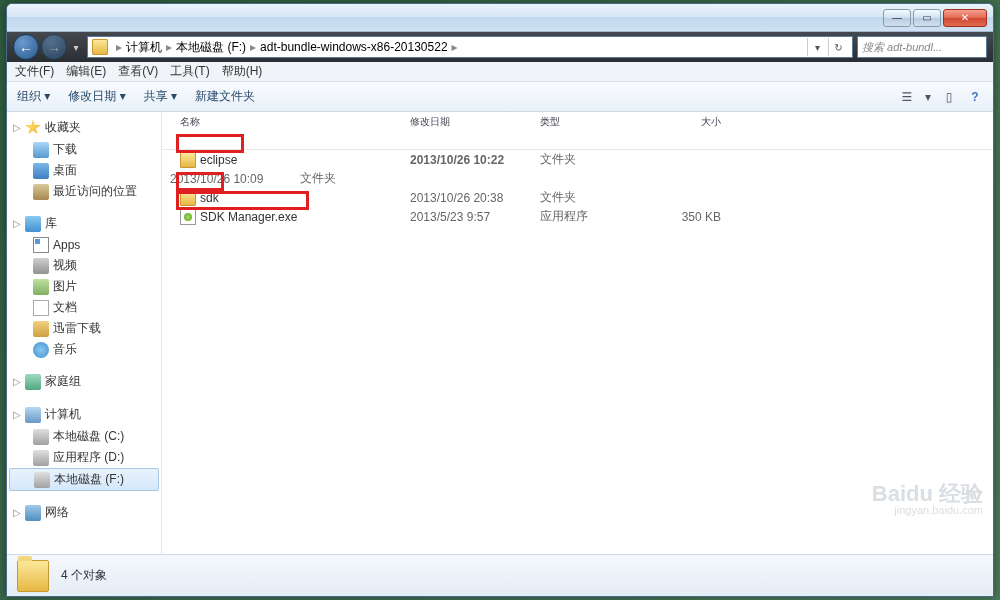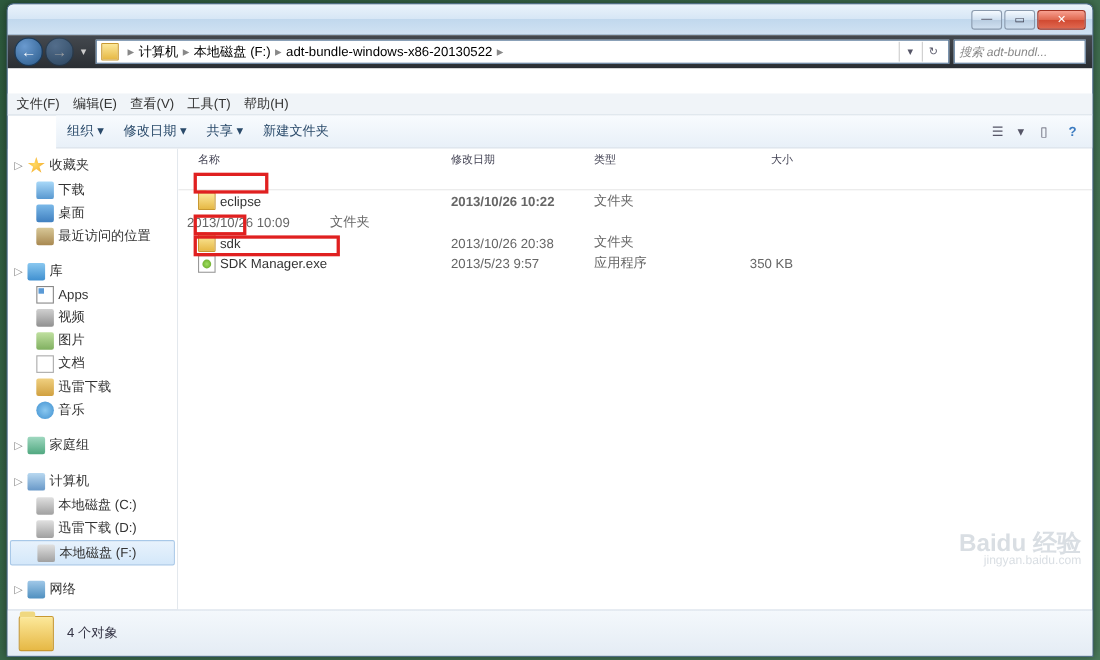"搜索 adt-bundl..." .searchbox { width: 120px -> 130px }
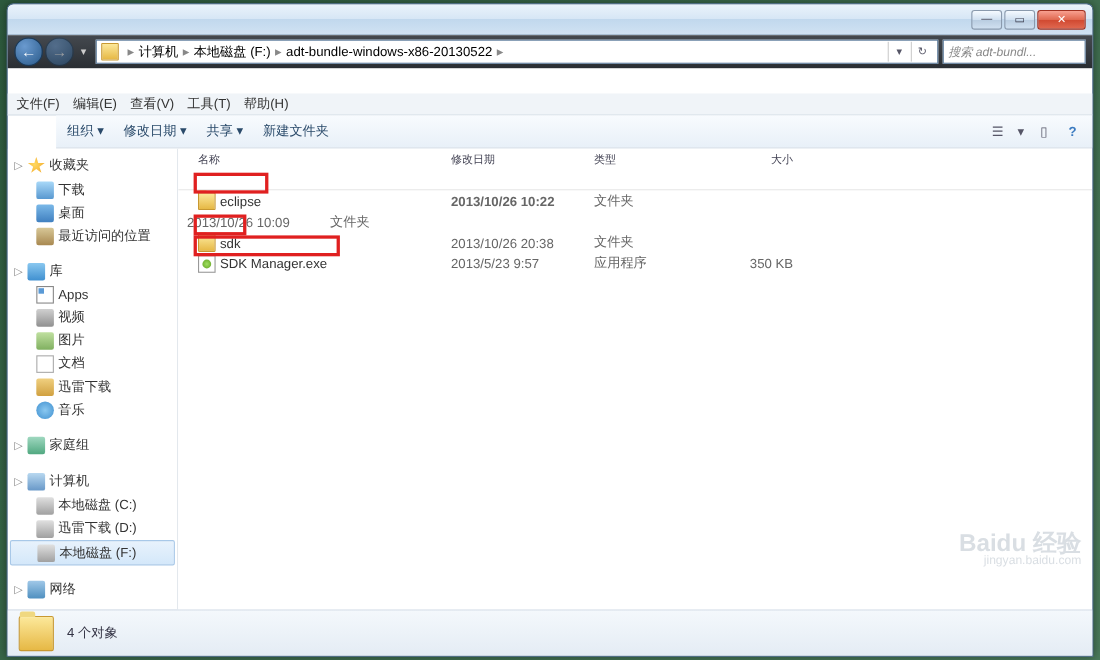"文件(F)" .menubar { margin-top: 23px -> none }
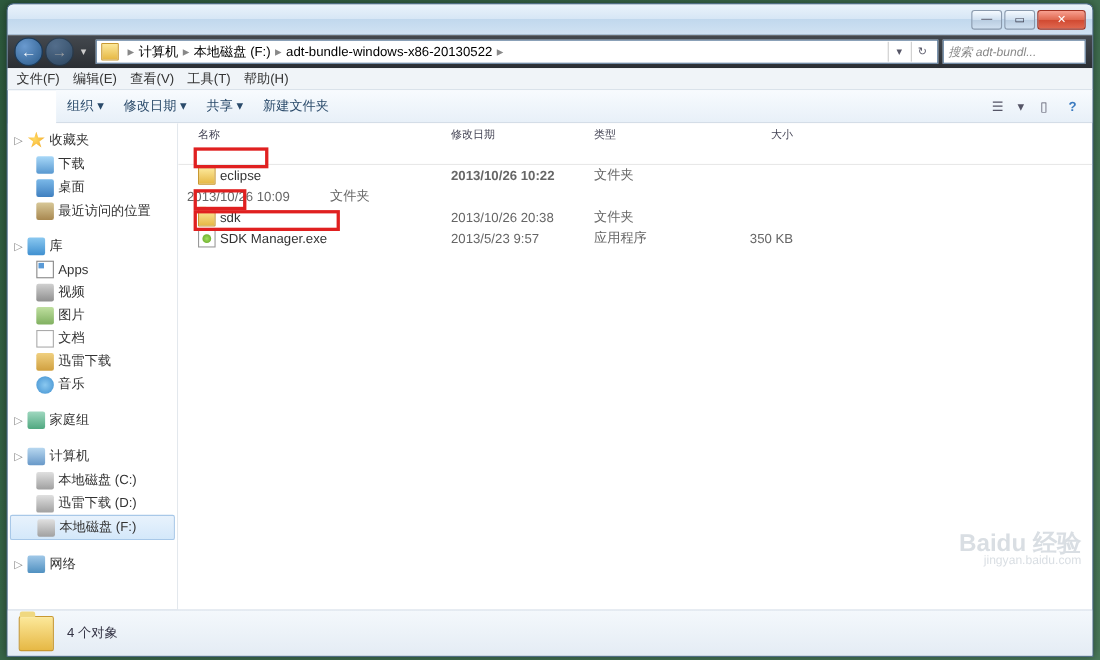"组织 ▾" .toolbar { margin-left: 44px -> none }
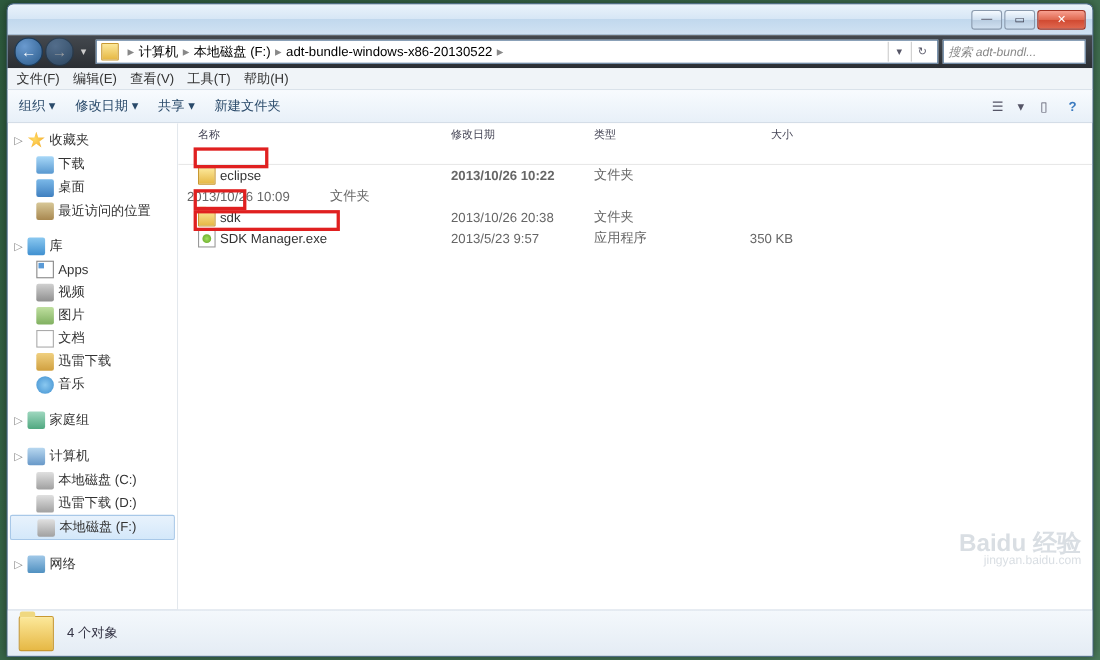"迅雷下载 (D:)" span { text: 迅雷下载 -> 应用程序 }
